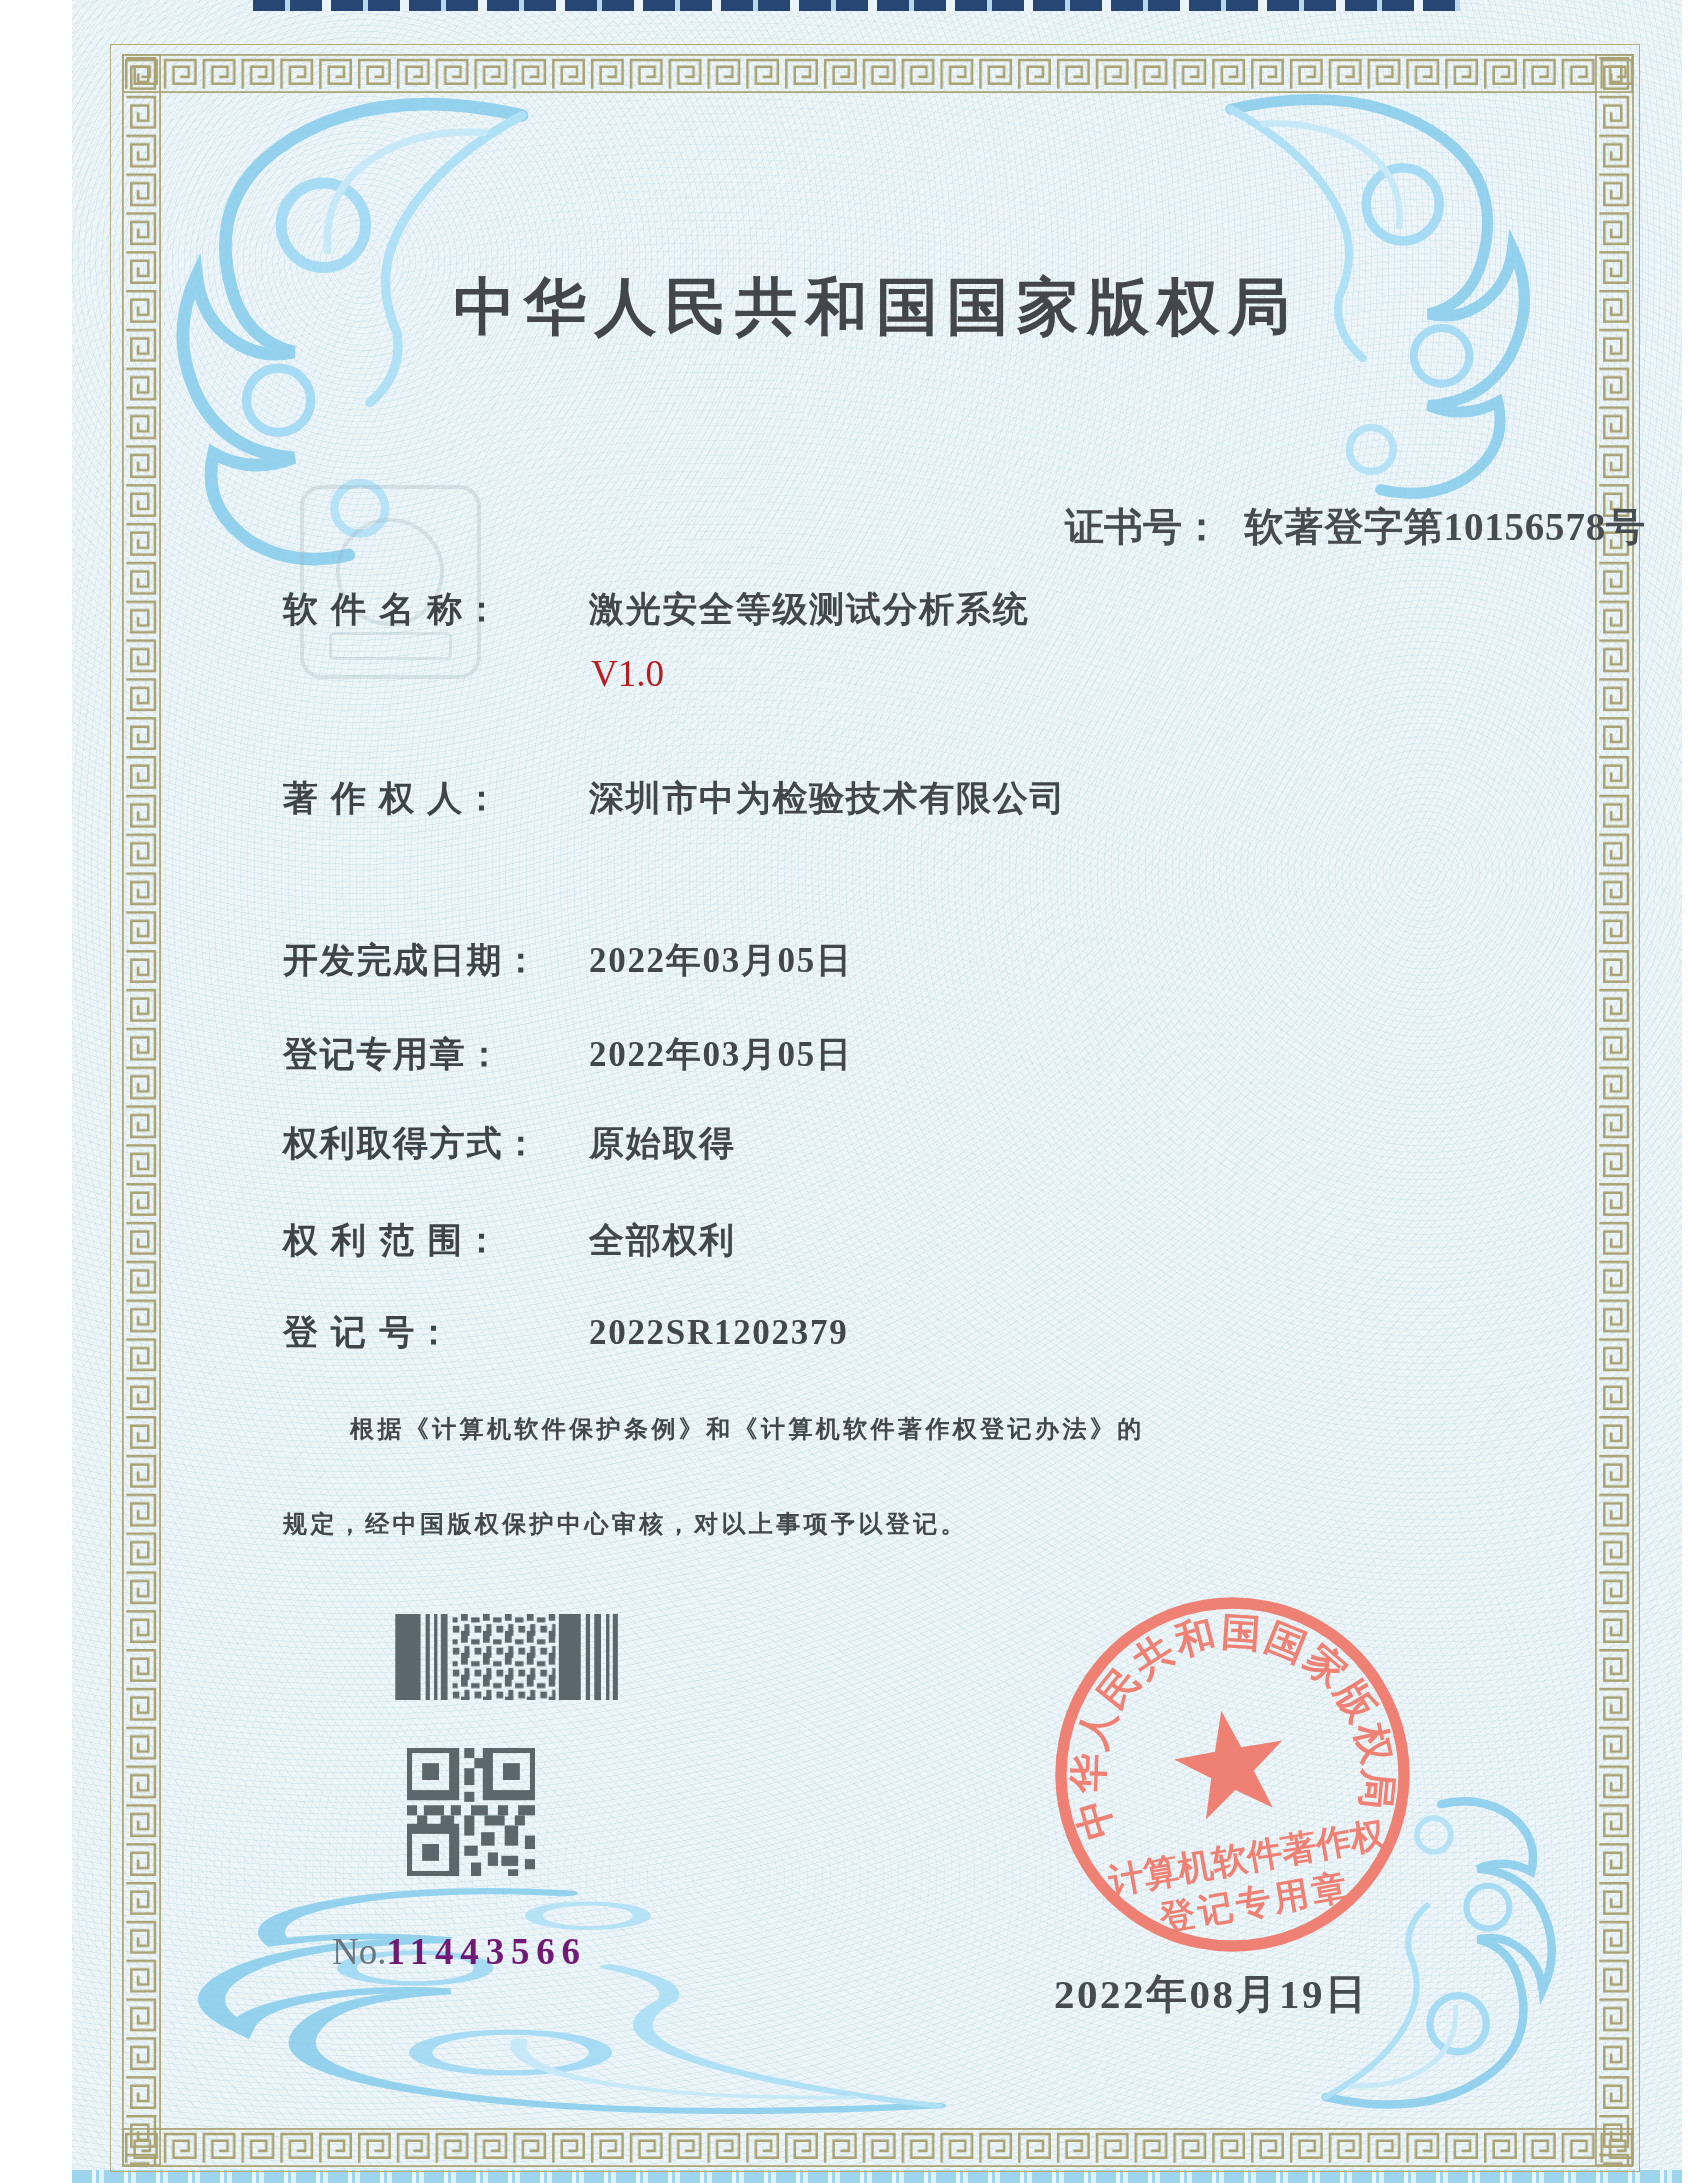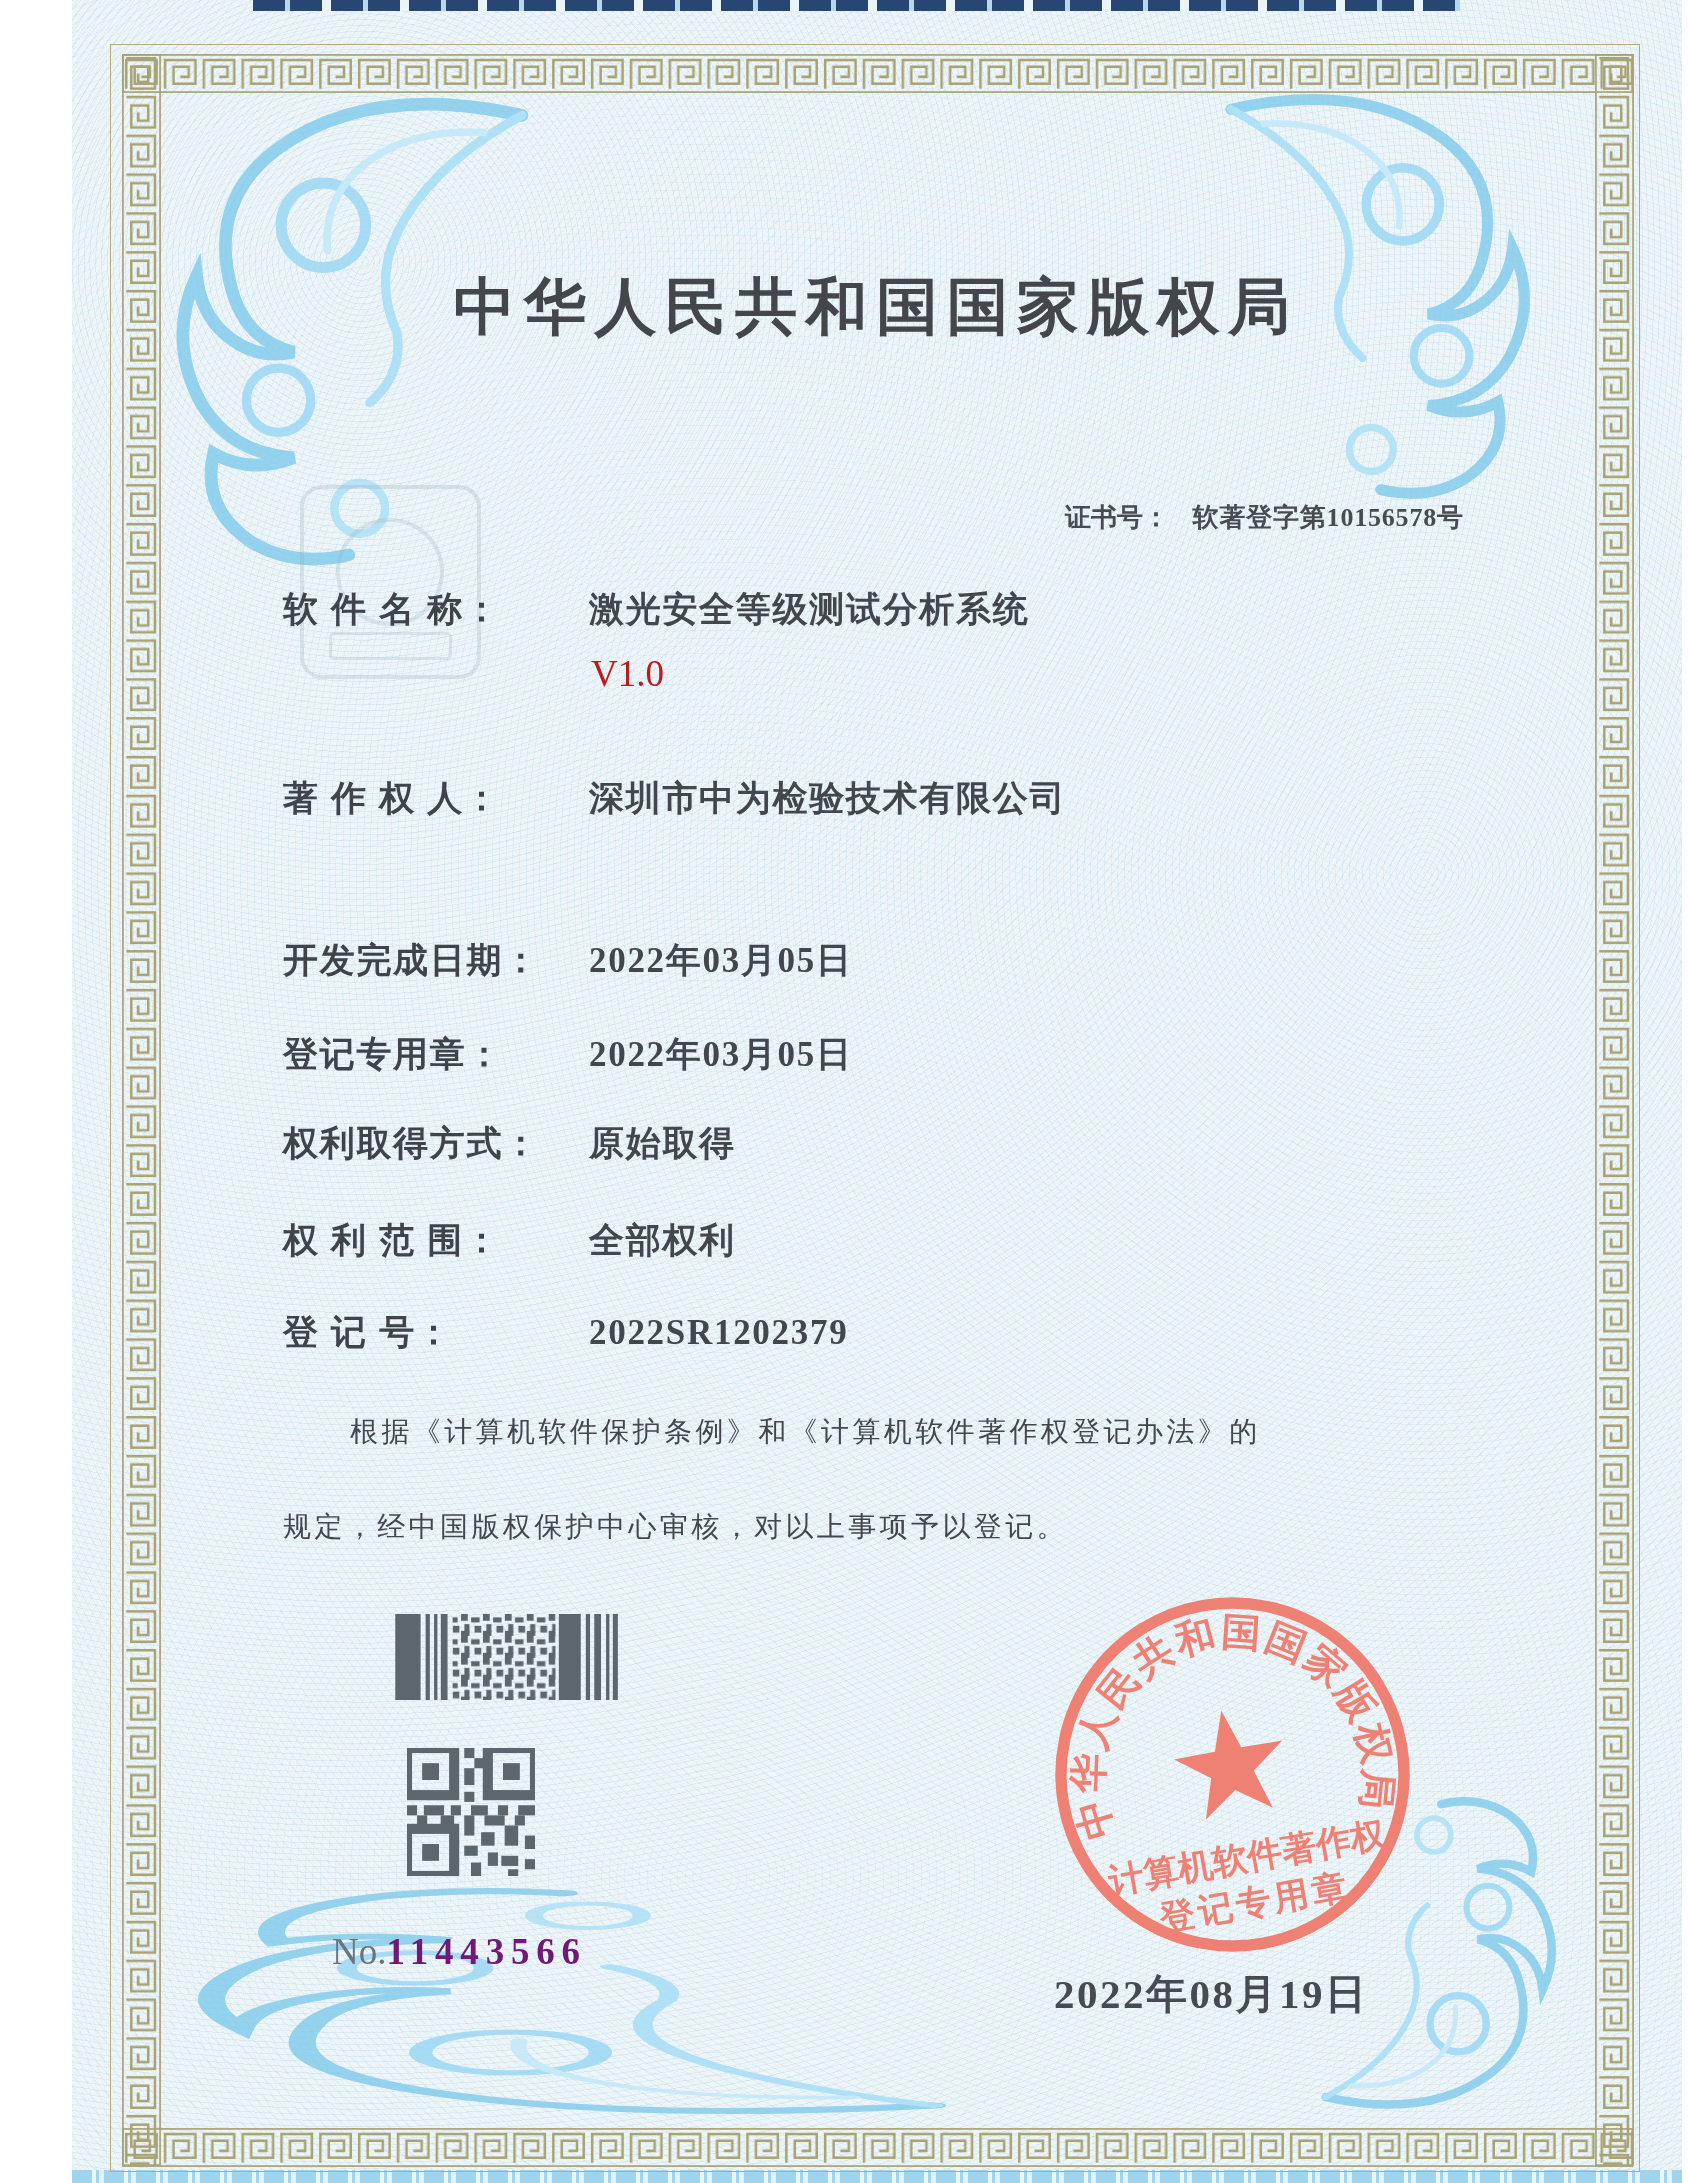"证书号： 软著登字第10156578号" .certno { font-size: 26px -> 39px }
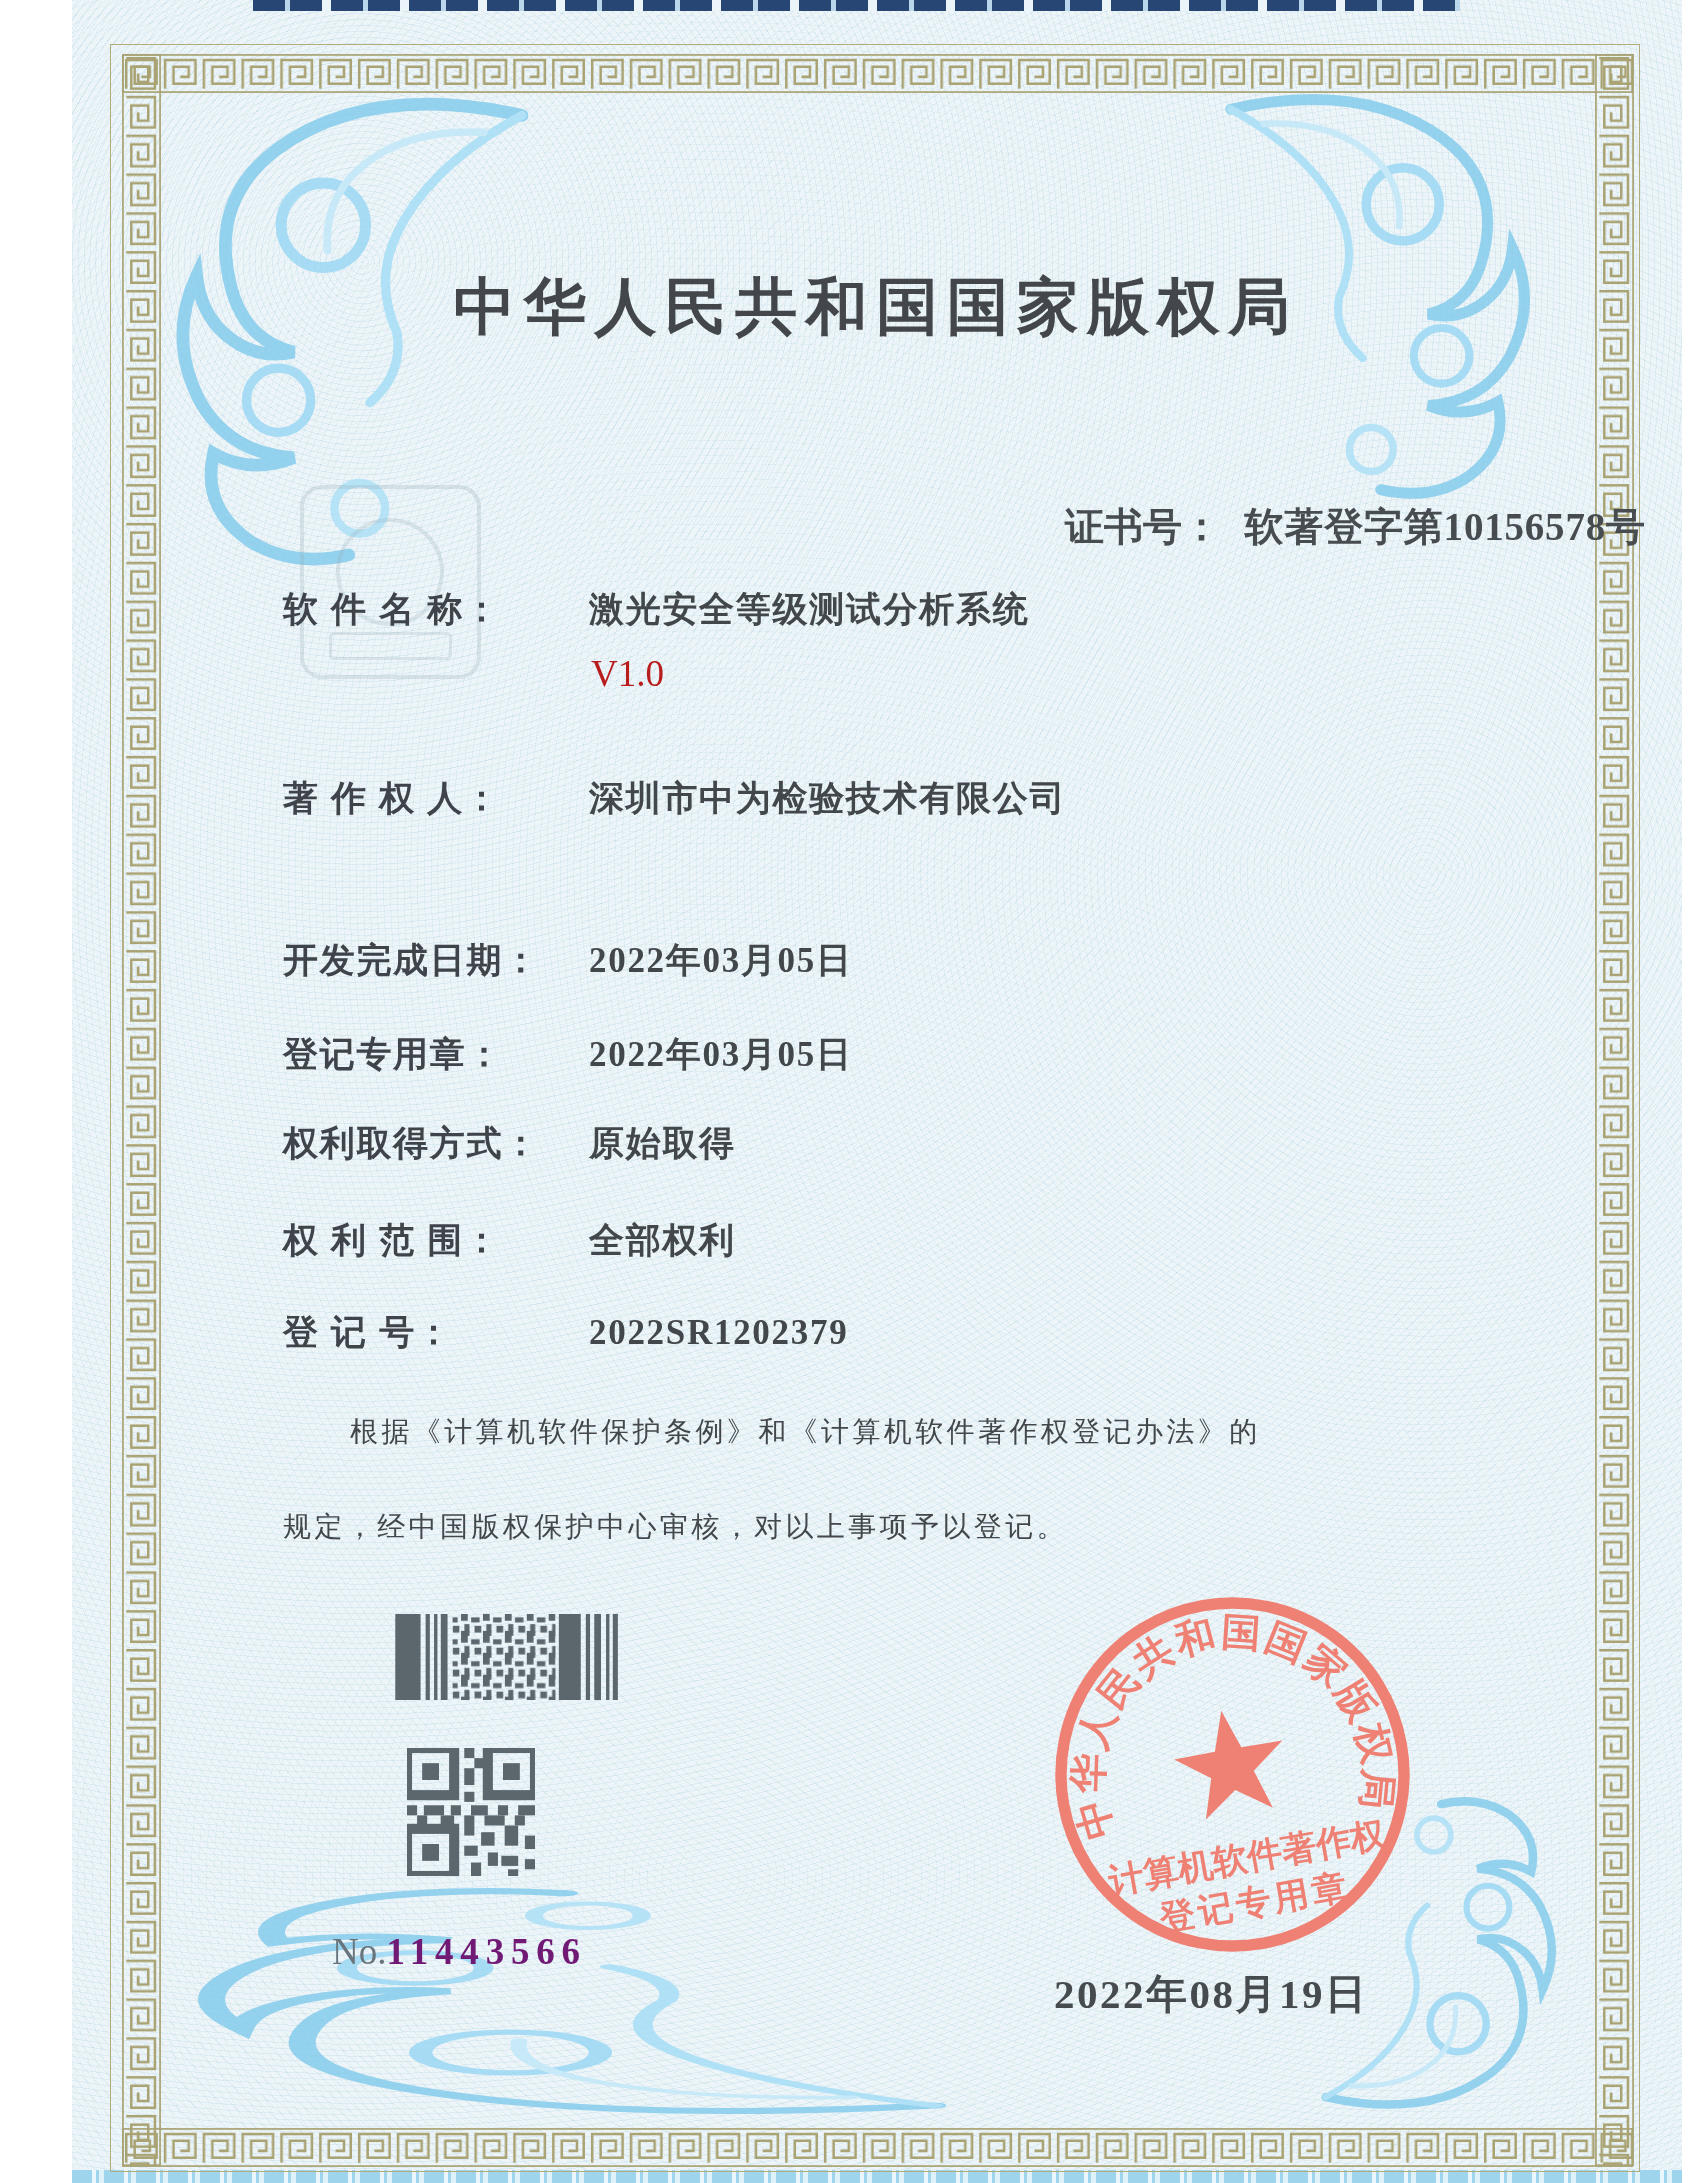"根据《计算机软件保护条例》和《计算机软件著作权登记办法》的" .stmt { font-size: 28px -> 24px; font-weight: 400 -> 700 }
